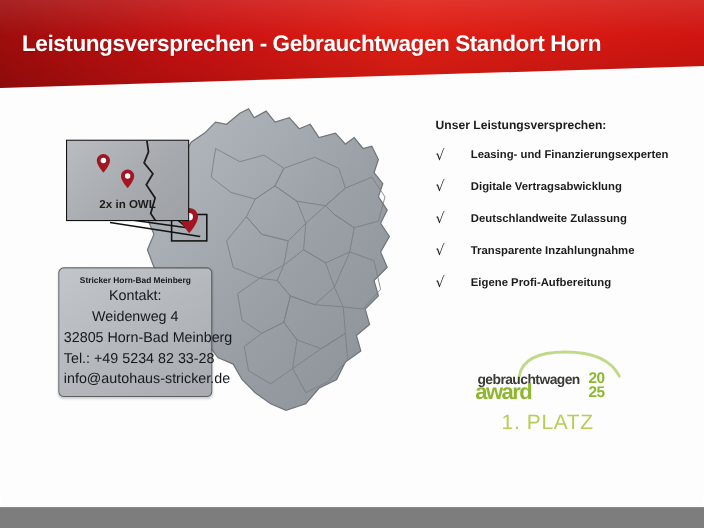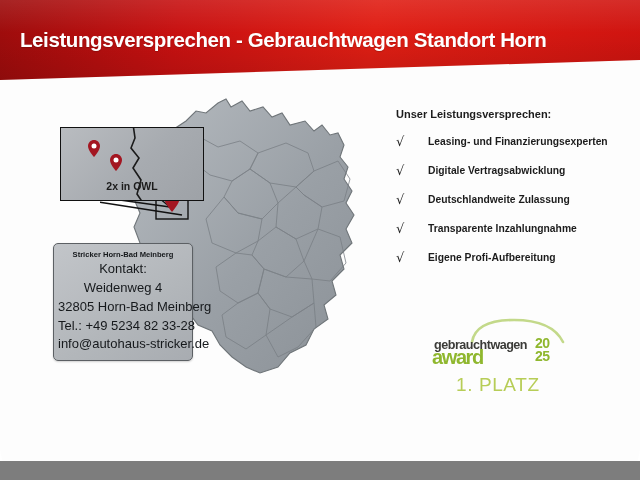"2x in OWL" .callout { padding-left: 32px -> none }
